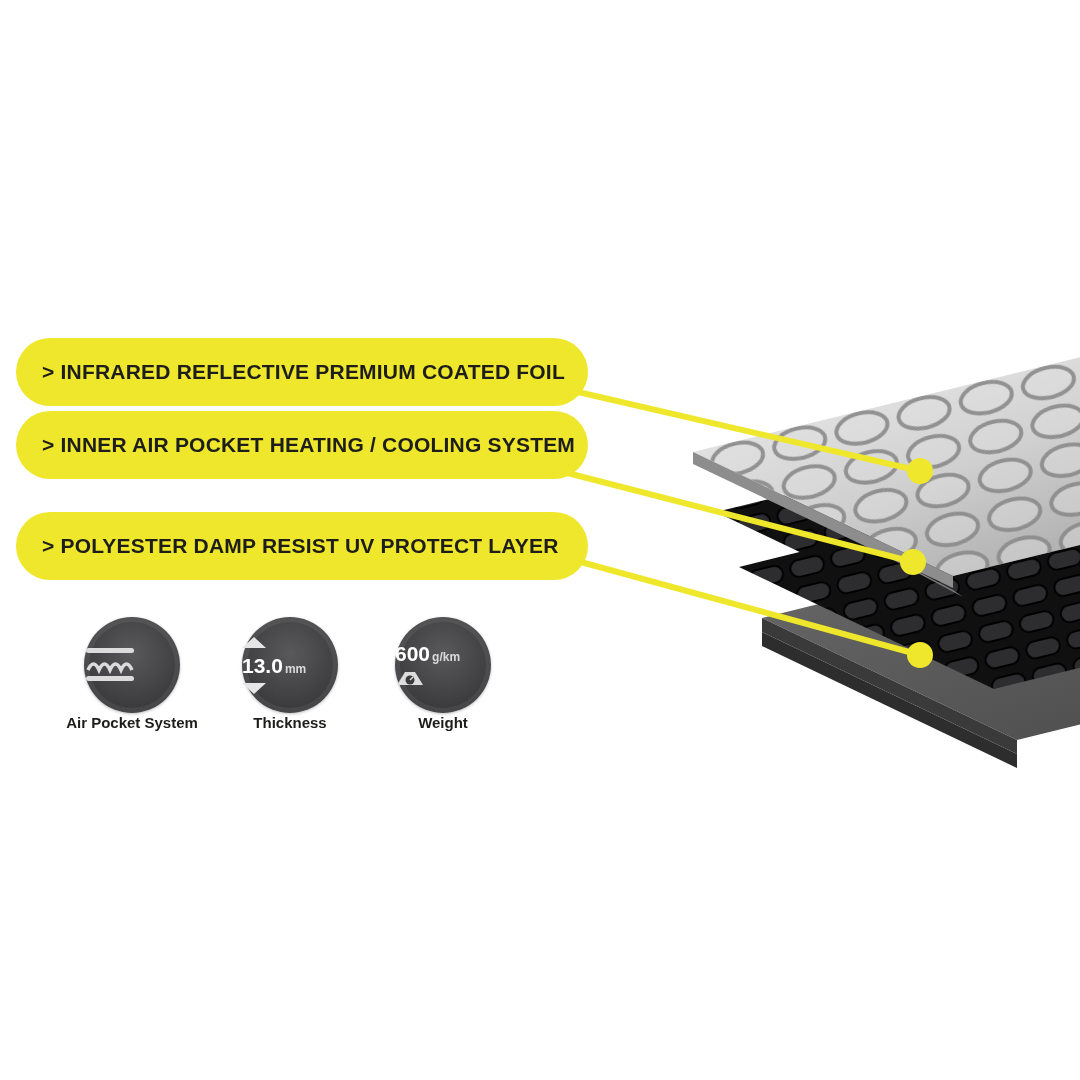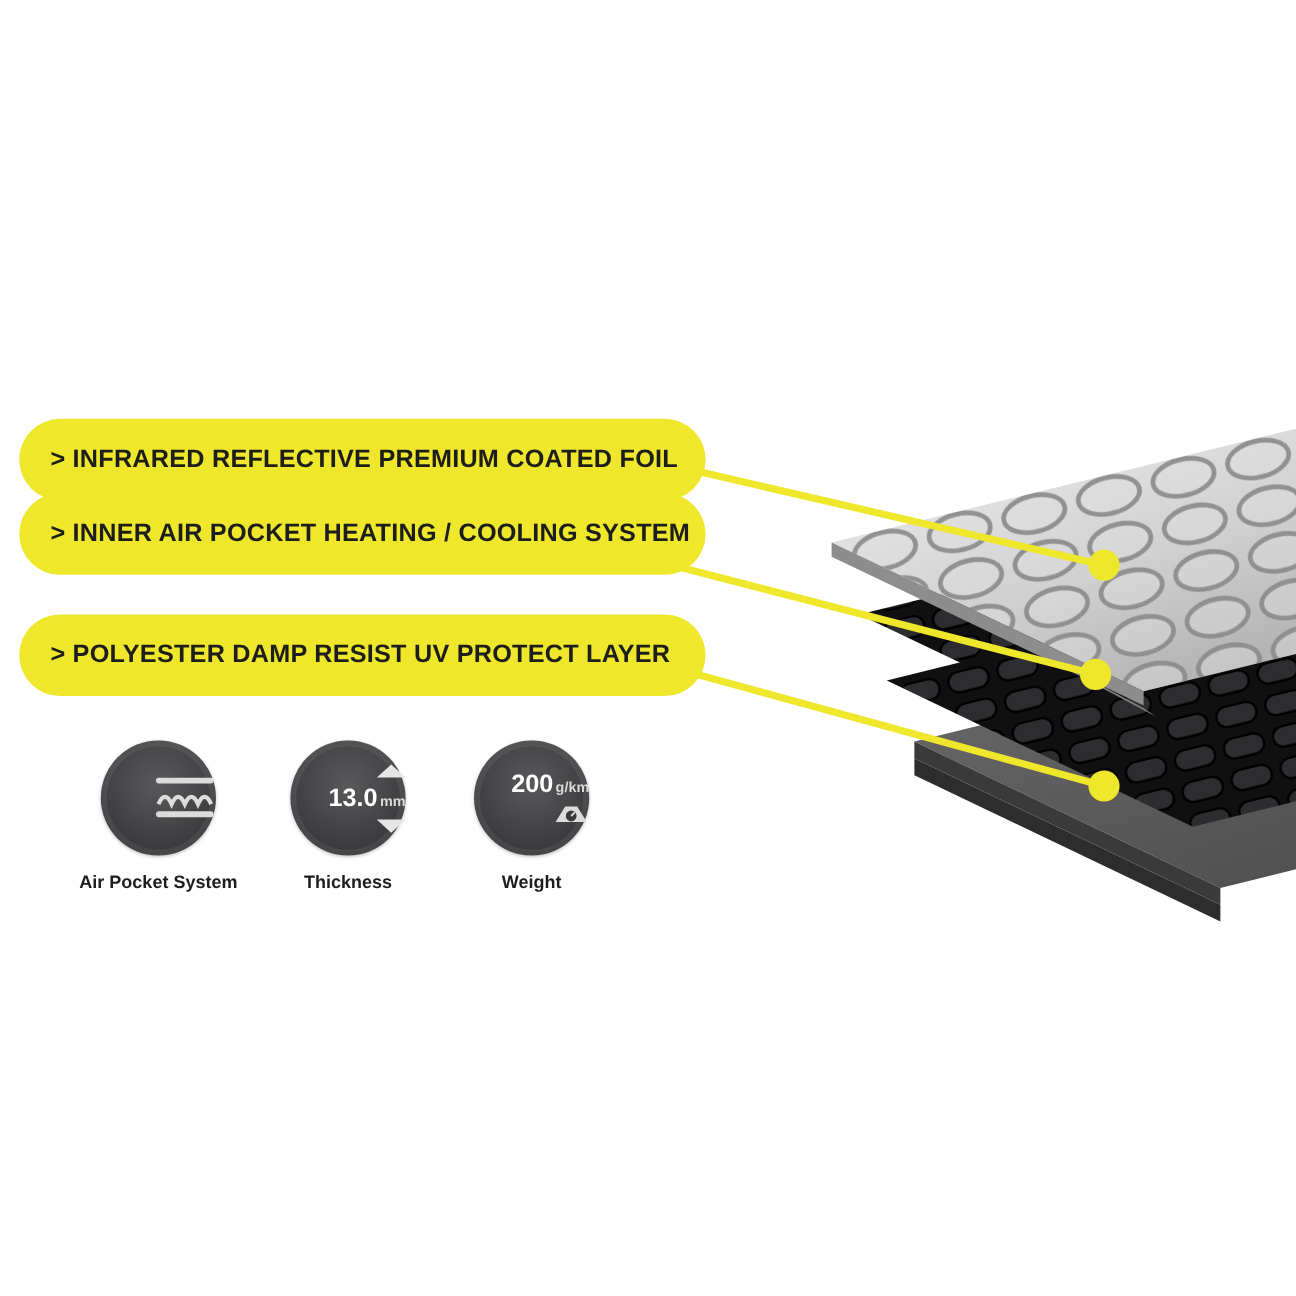"> INFRARED REFLECTIVE PREMIUM COATED" .banner-1 { top: 349px -> 338px }
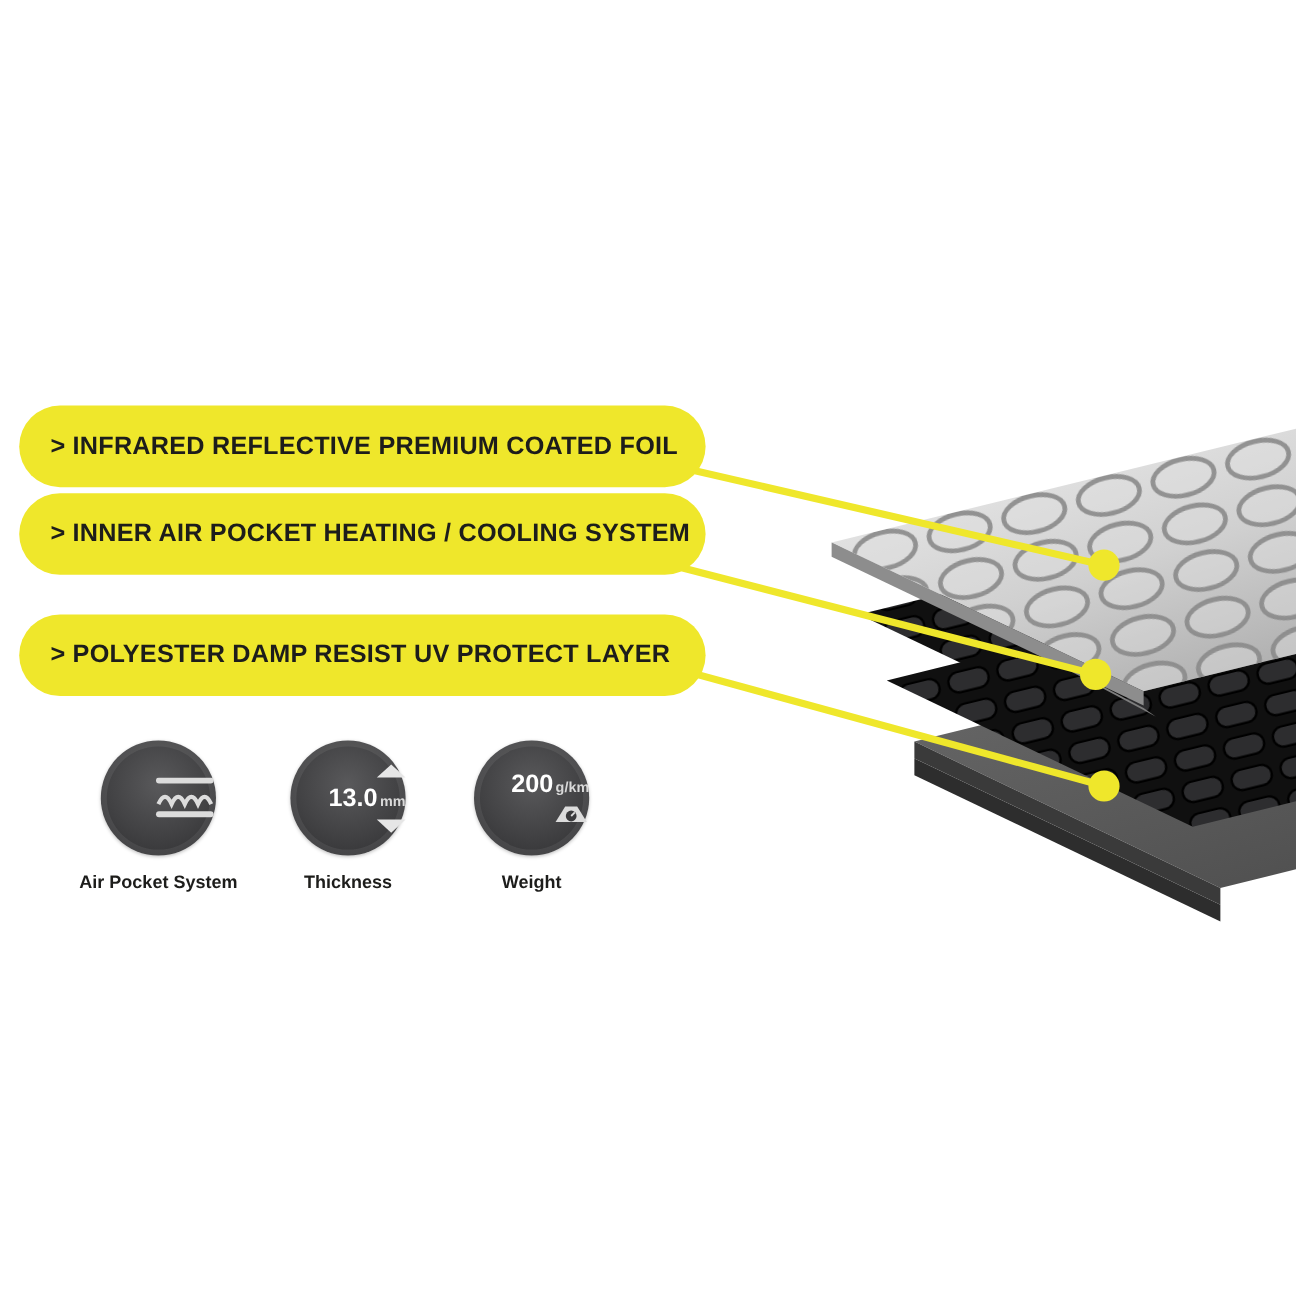"13.0" .spec-circle { align-items: flex-end -> flex-start }
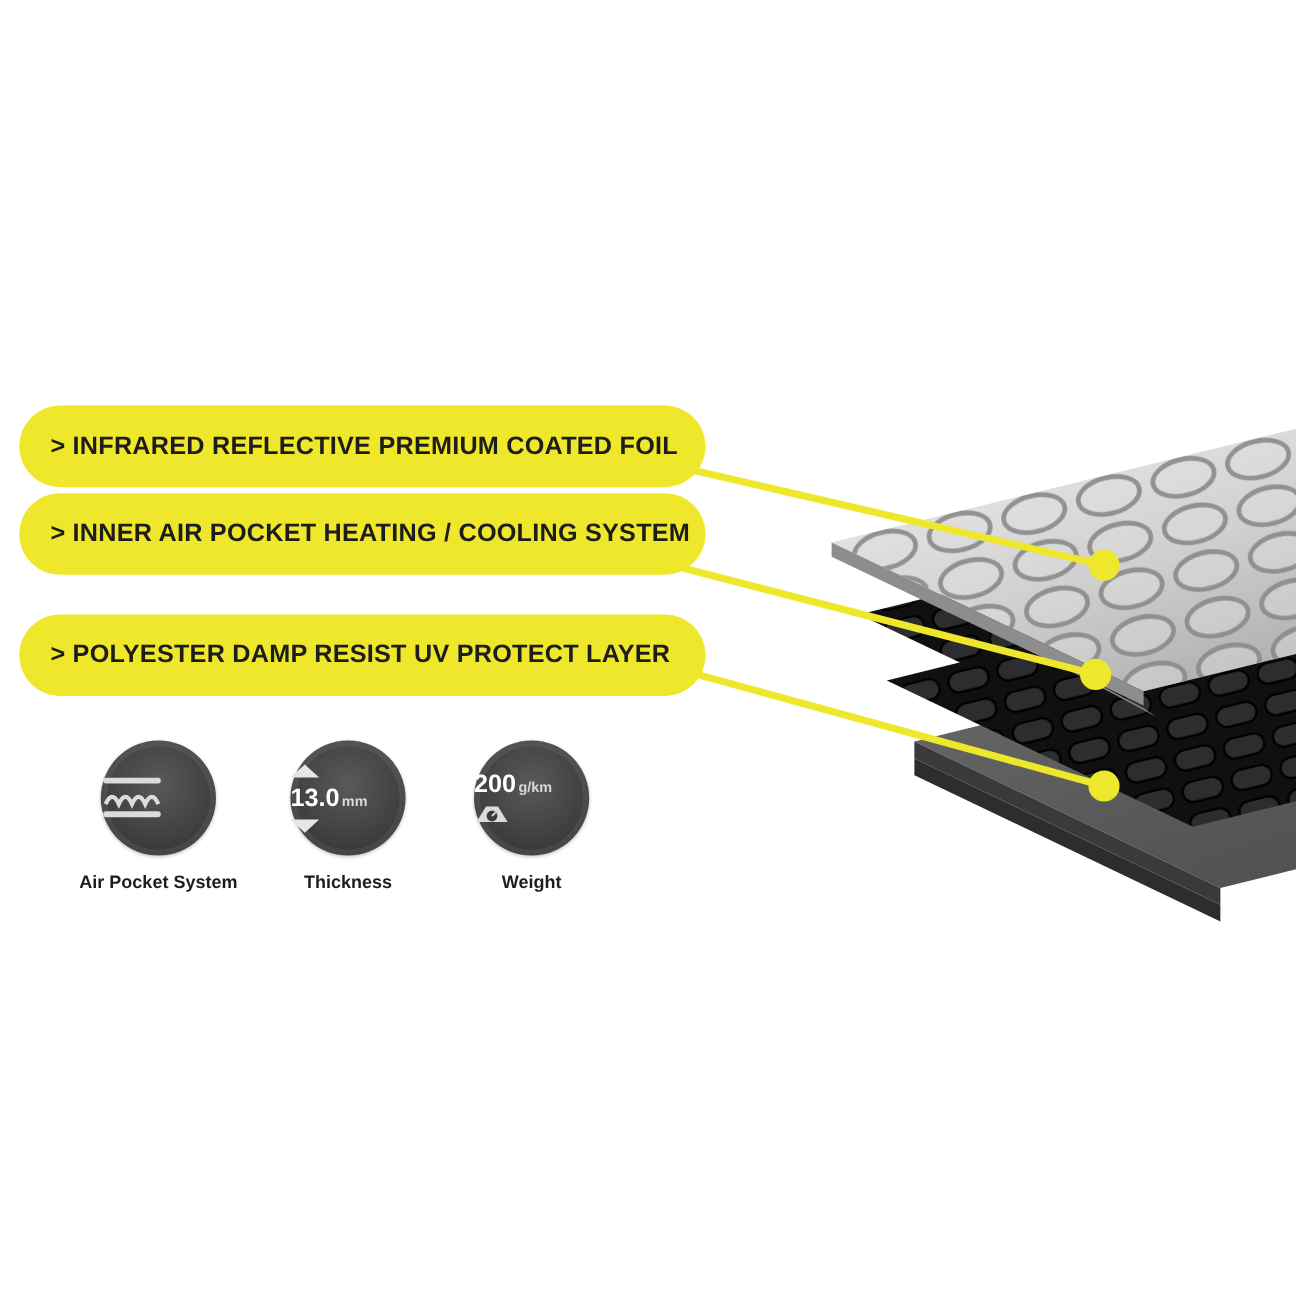"200" span.val { text: 200 -> 600 }
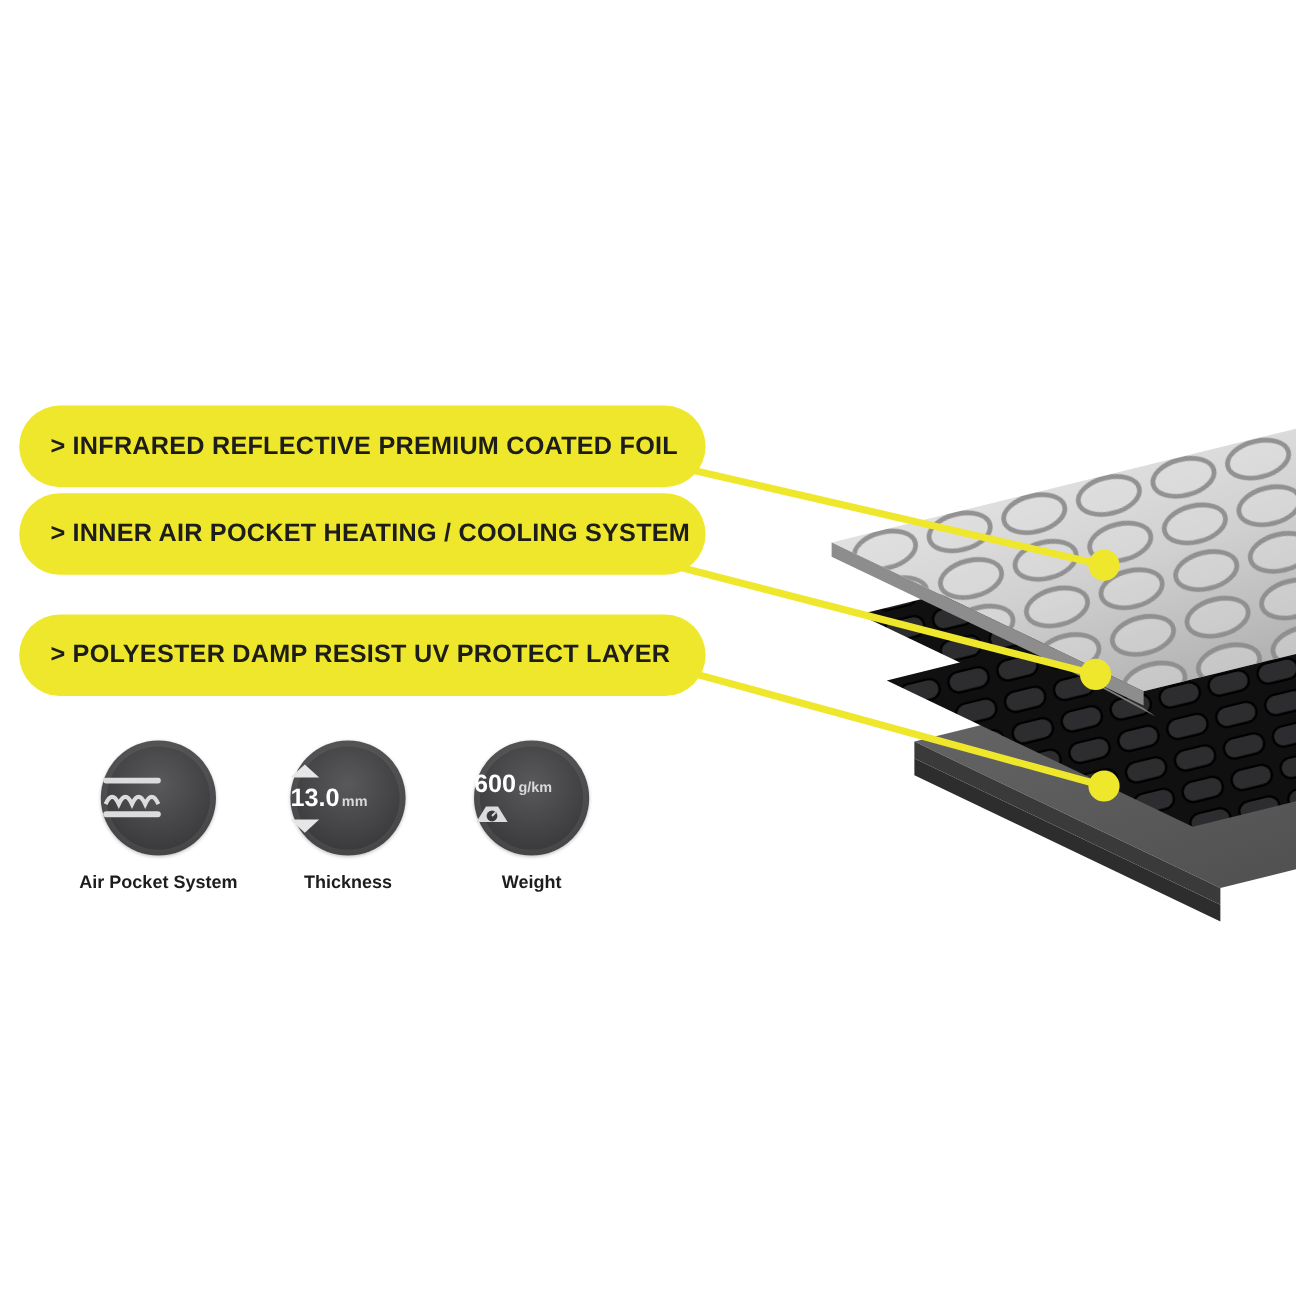"Air Pocket System" .spec-label { margin-top: 14px -> 1px }
